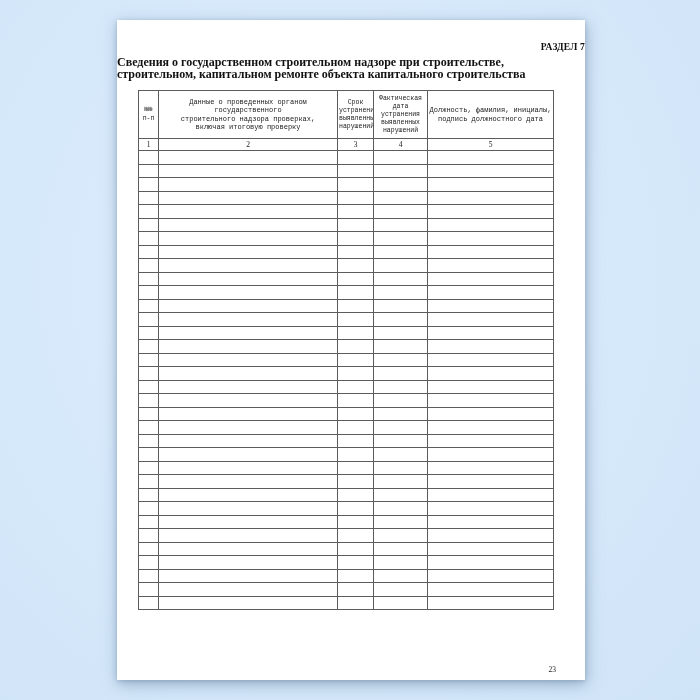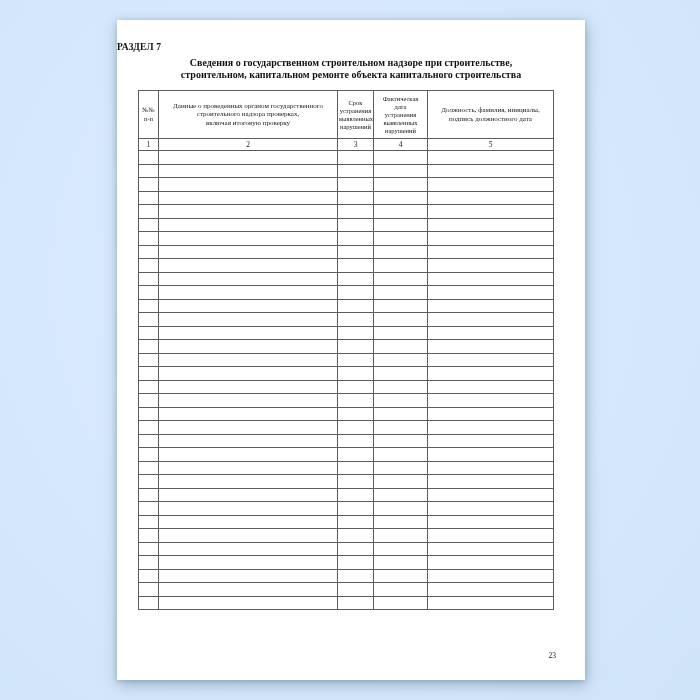"РАЗДЕЛ 7" .title { text-align: left -> right }
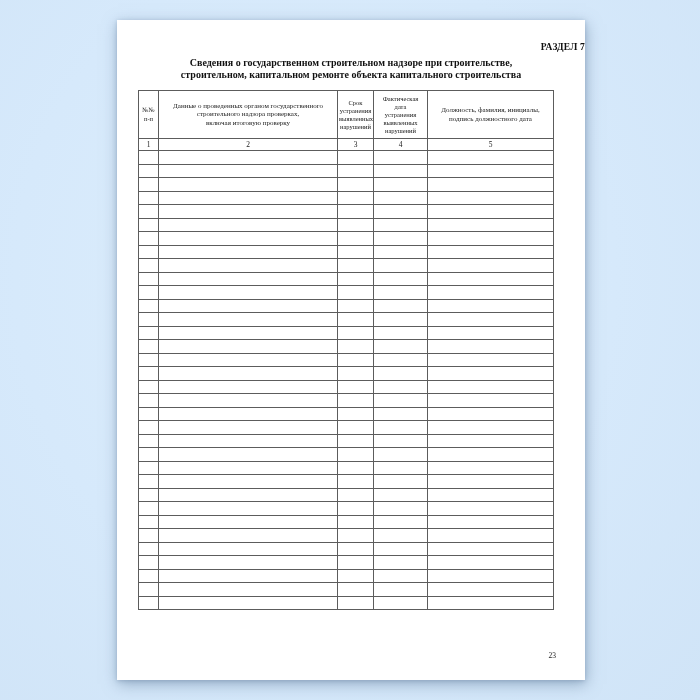"Сведения о государственном строительном" .subtitle { font-size: 10px -> 12px; text-align: center -> left }
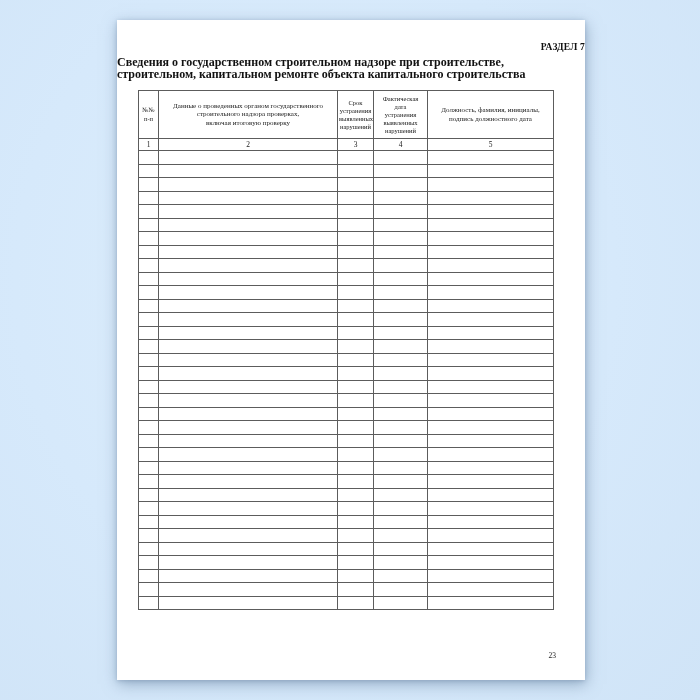"Данные о проведенных органом" tr.header-row { font-family: none -> Liberation Mono, monospace }
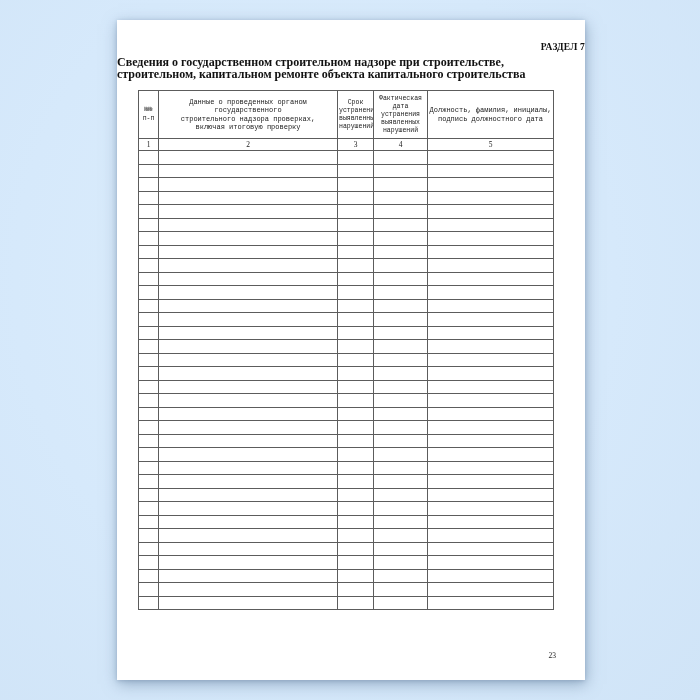"23" .page-number { top: 631px -> 645px }
